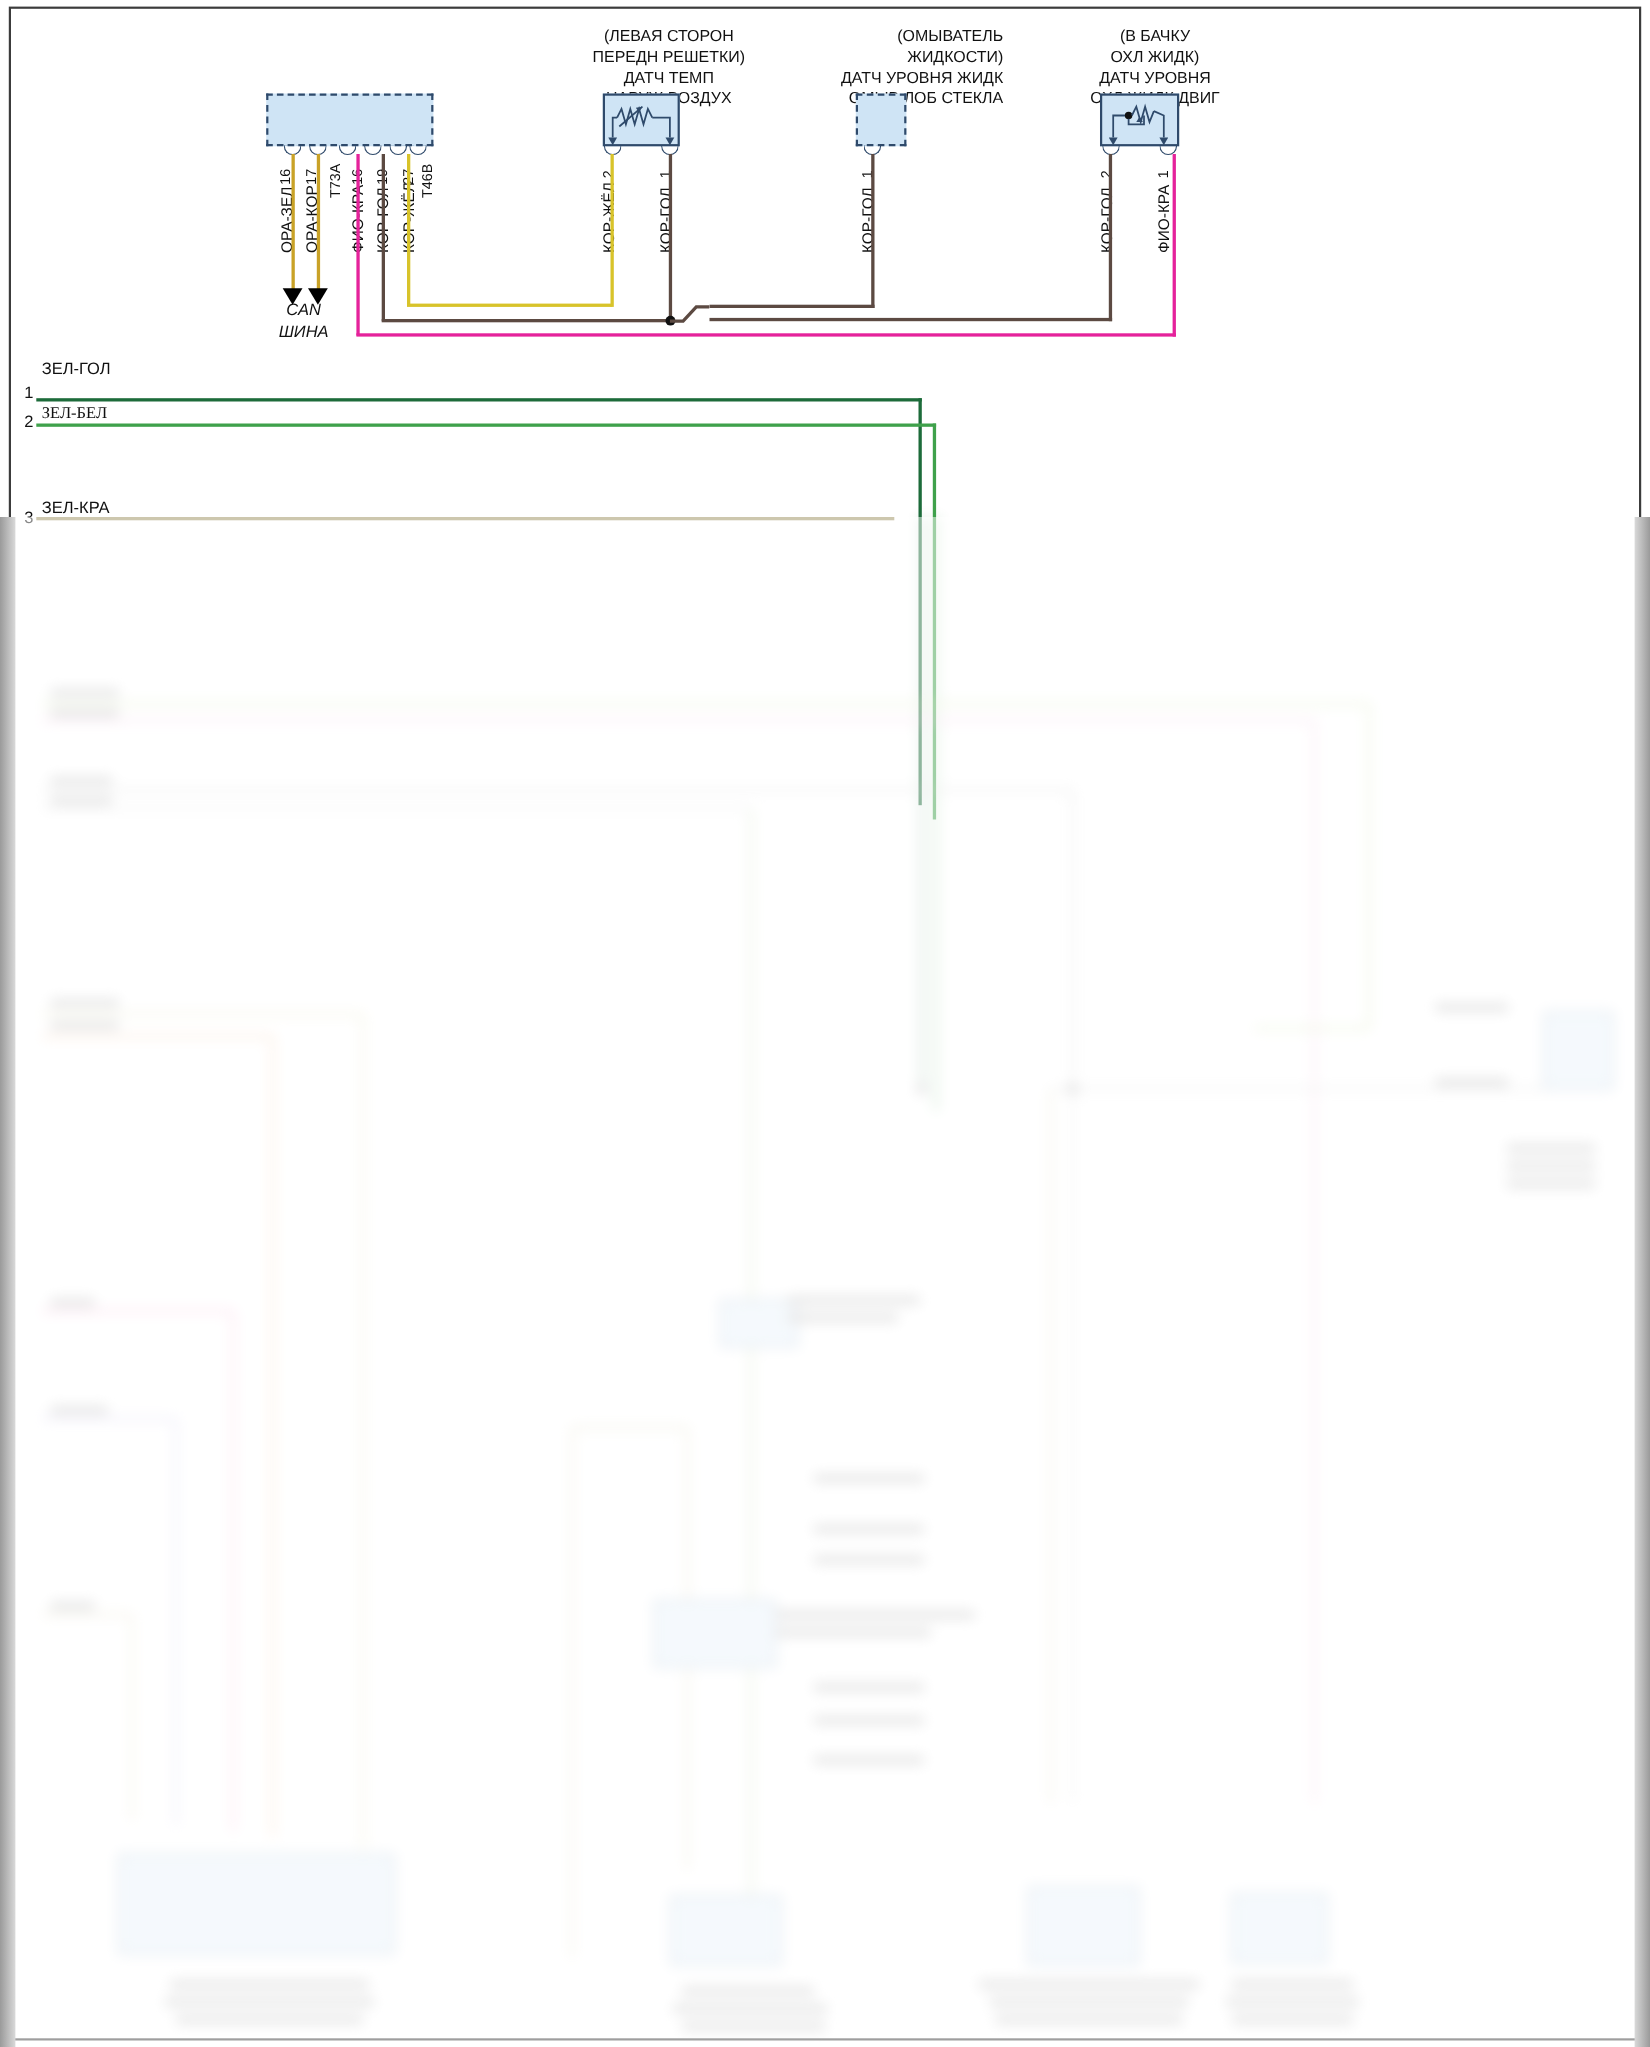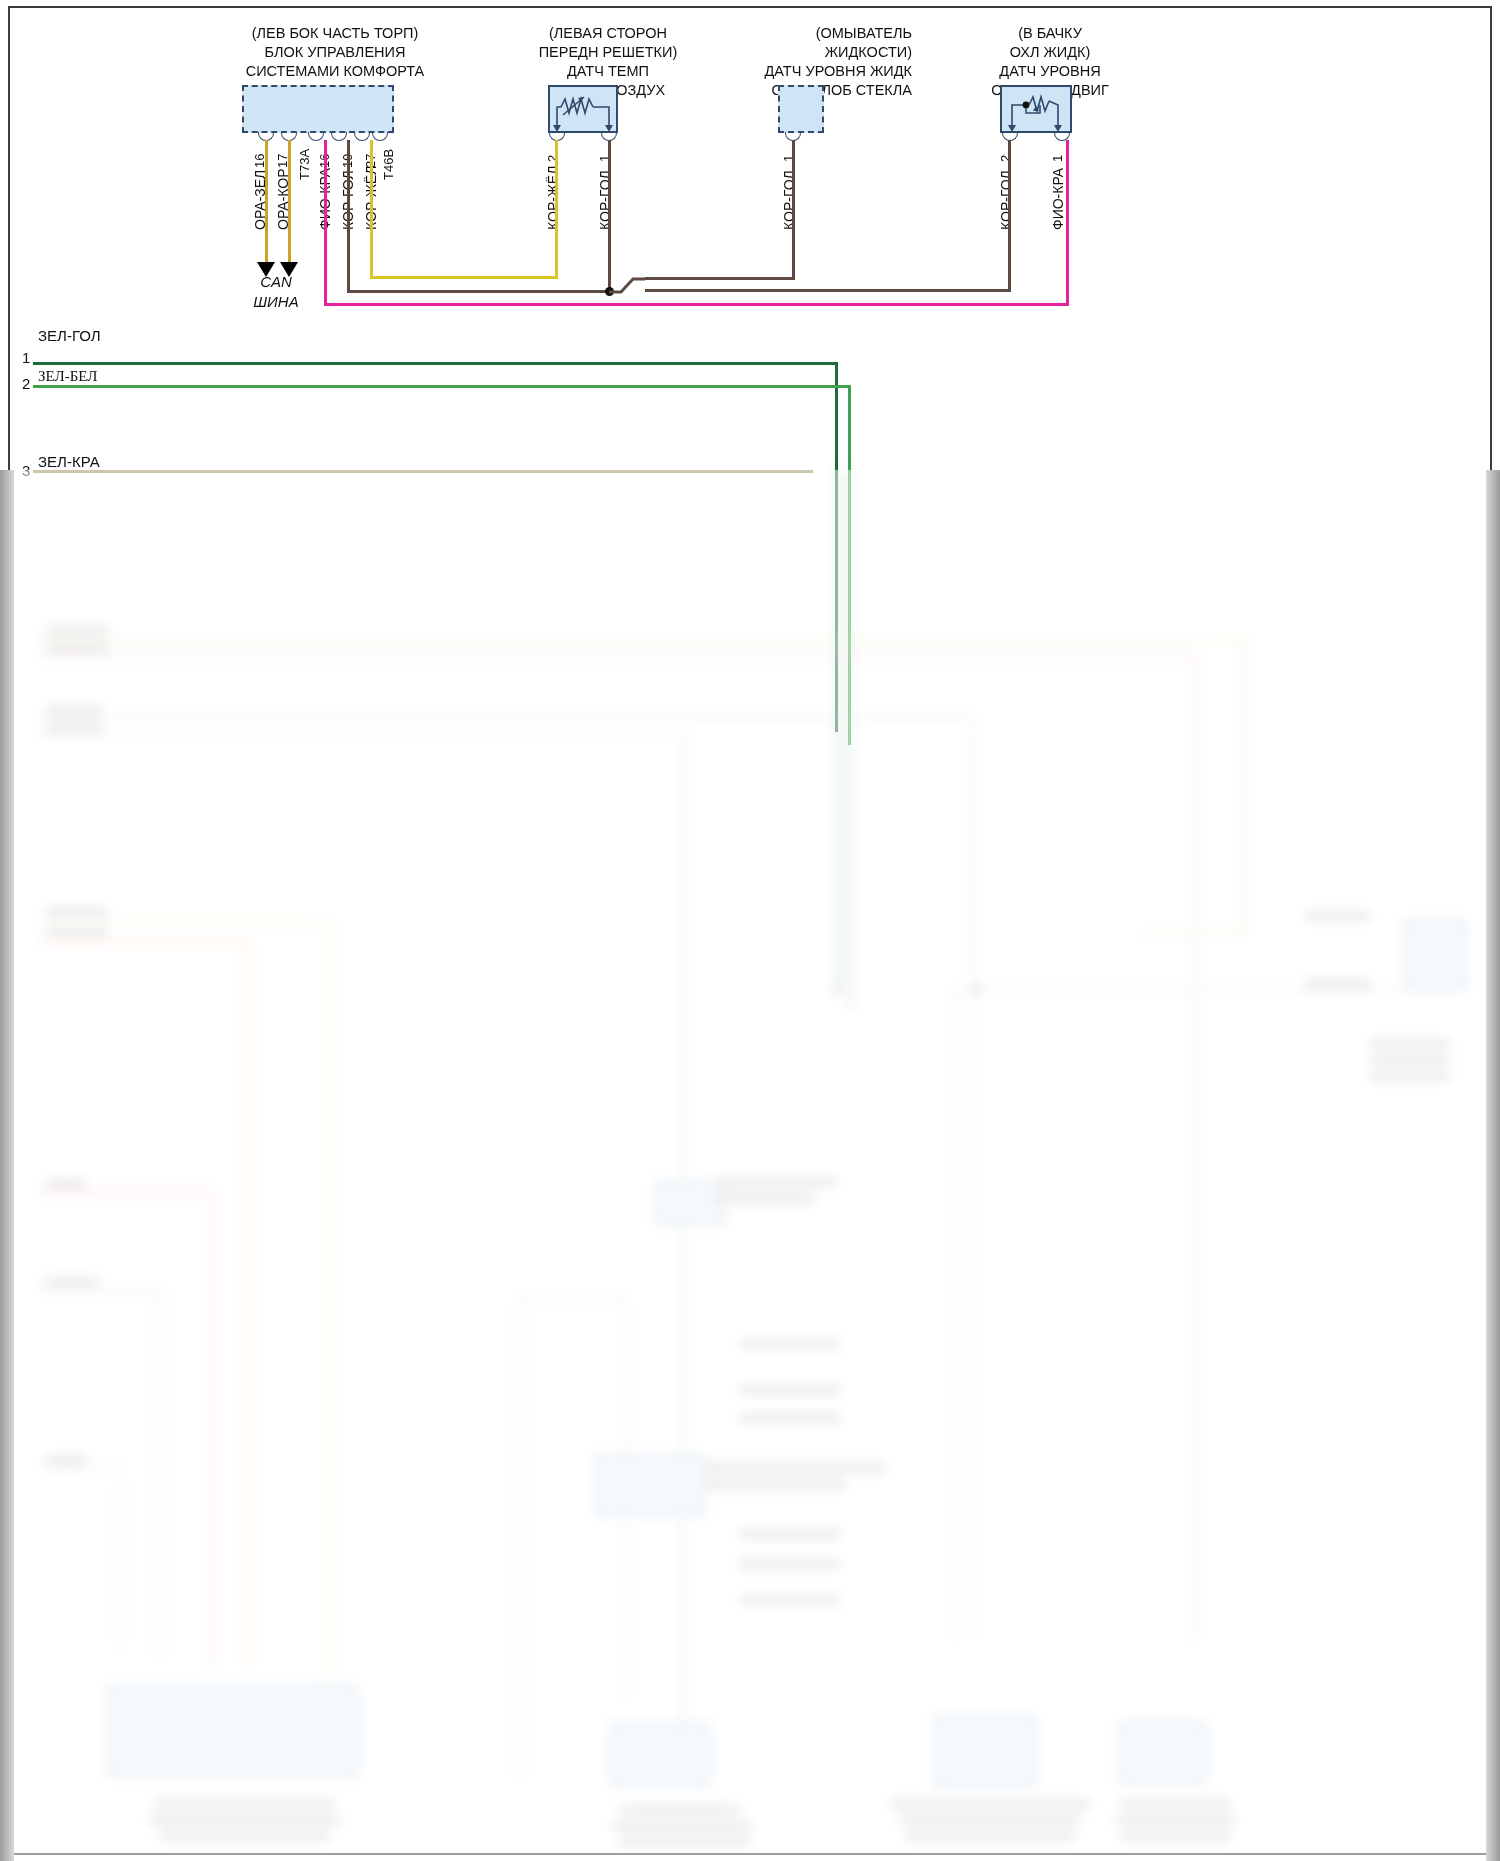"(ЛЕВ БОК ЧАСТЬ ТОРП)" div.mod-caption { html: <div>(ЛЕВ БОК ЧАСТЬ ТОРП) БЛОК УПРАВЛЕНИЯ СИСТЕМАМИ КОМФОРТА</div> -> none }
